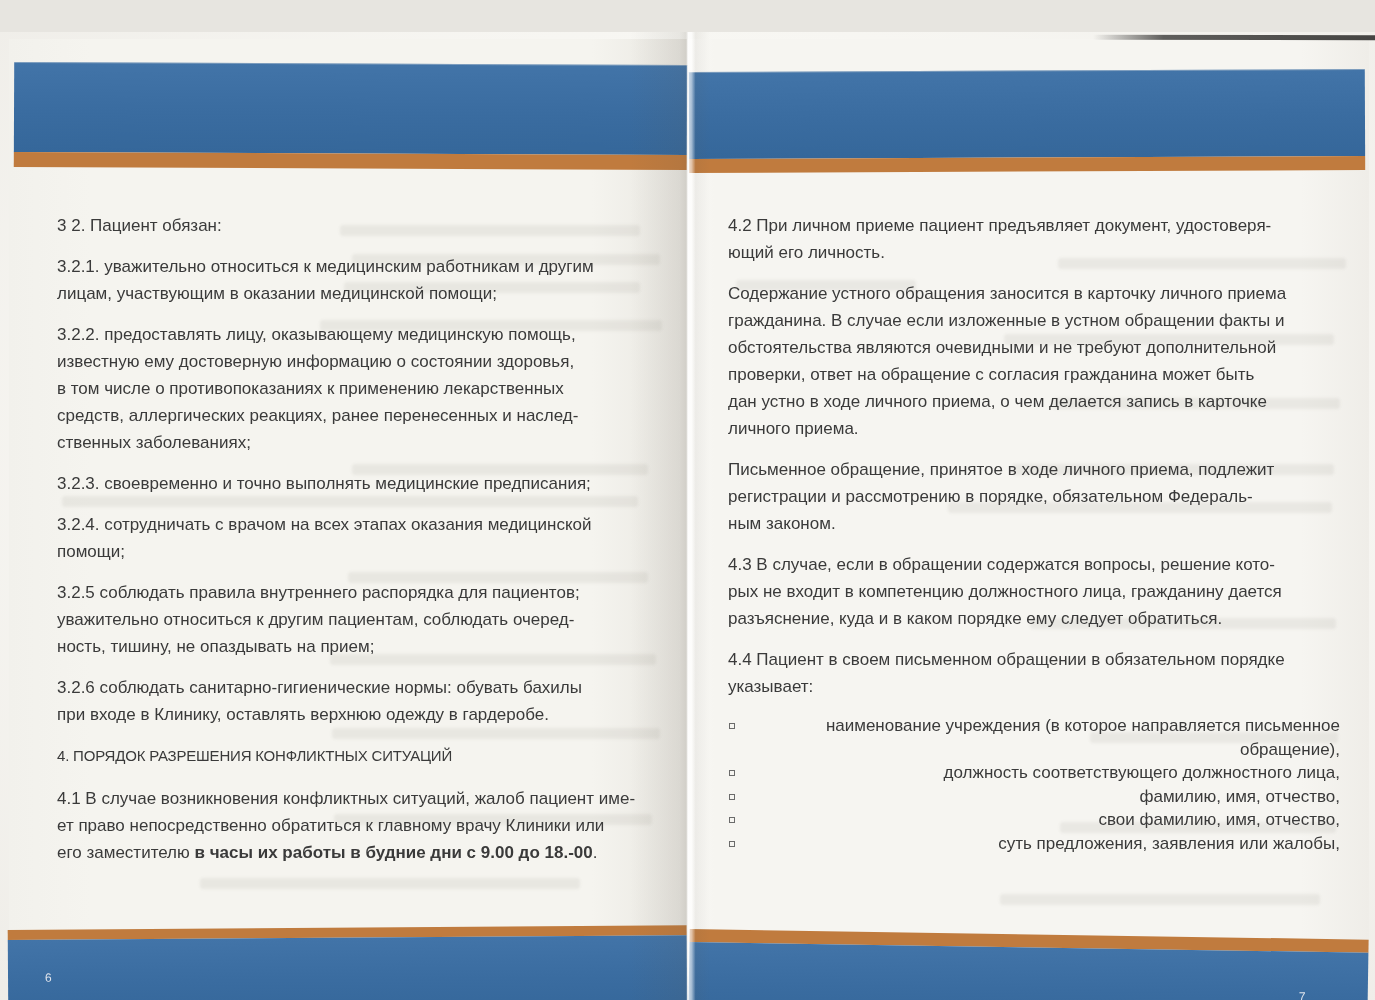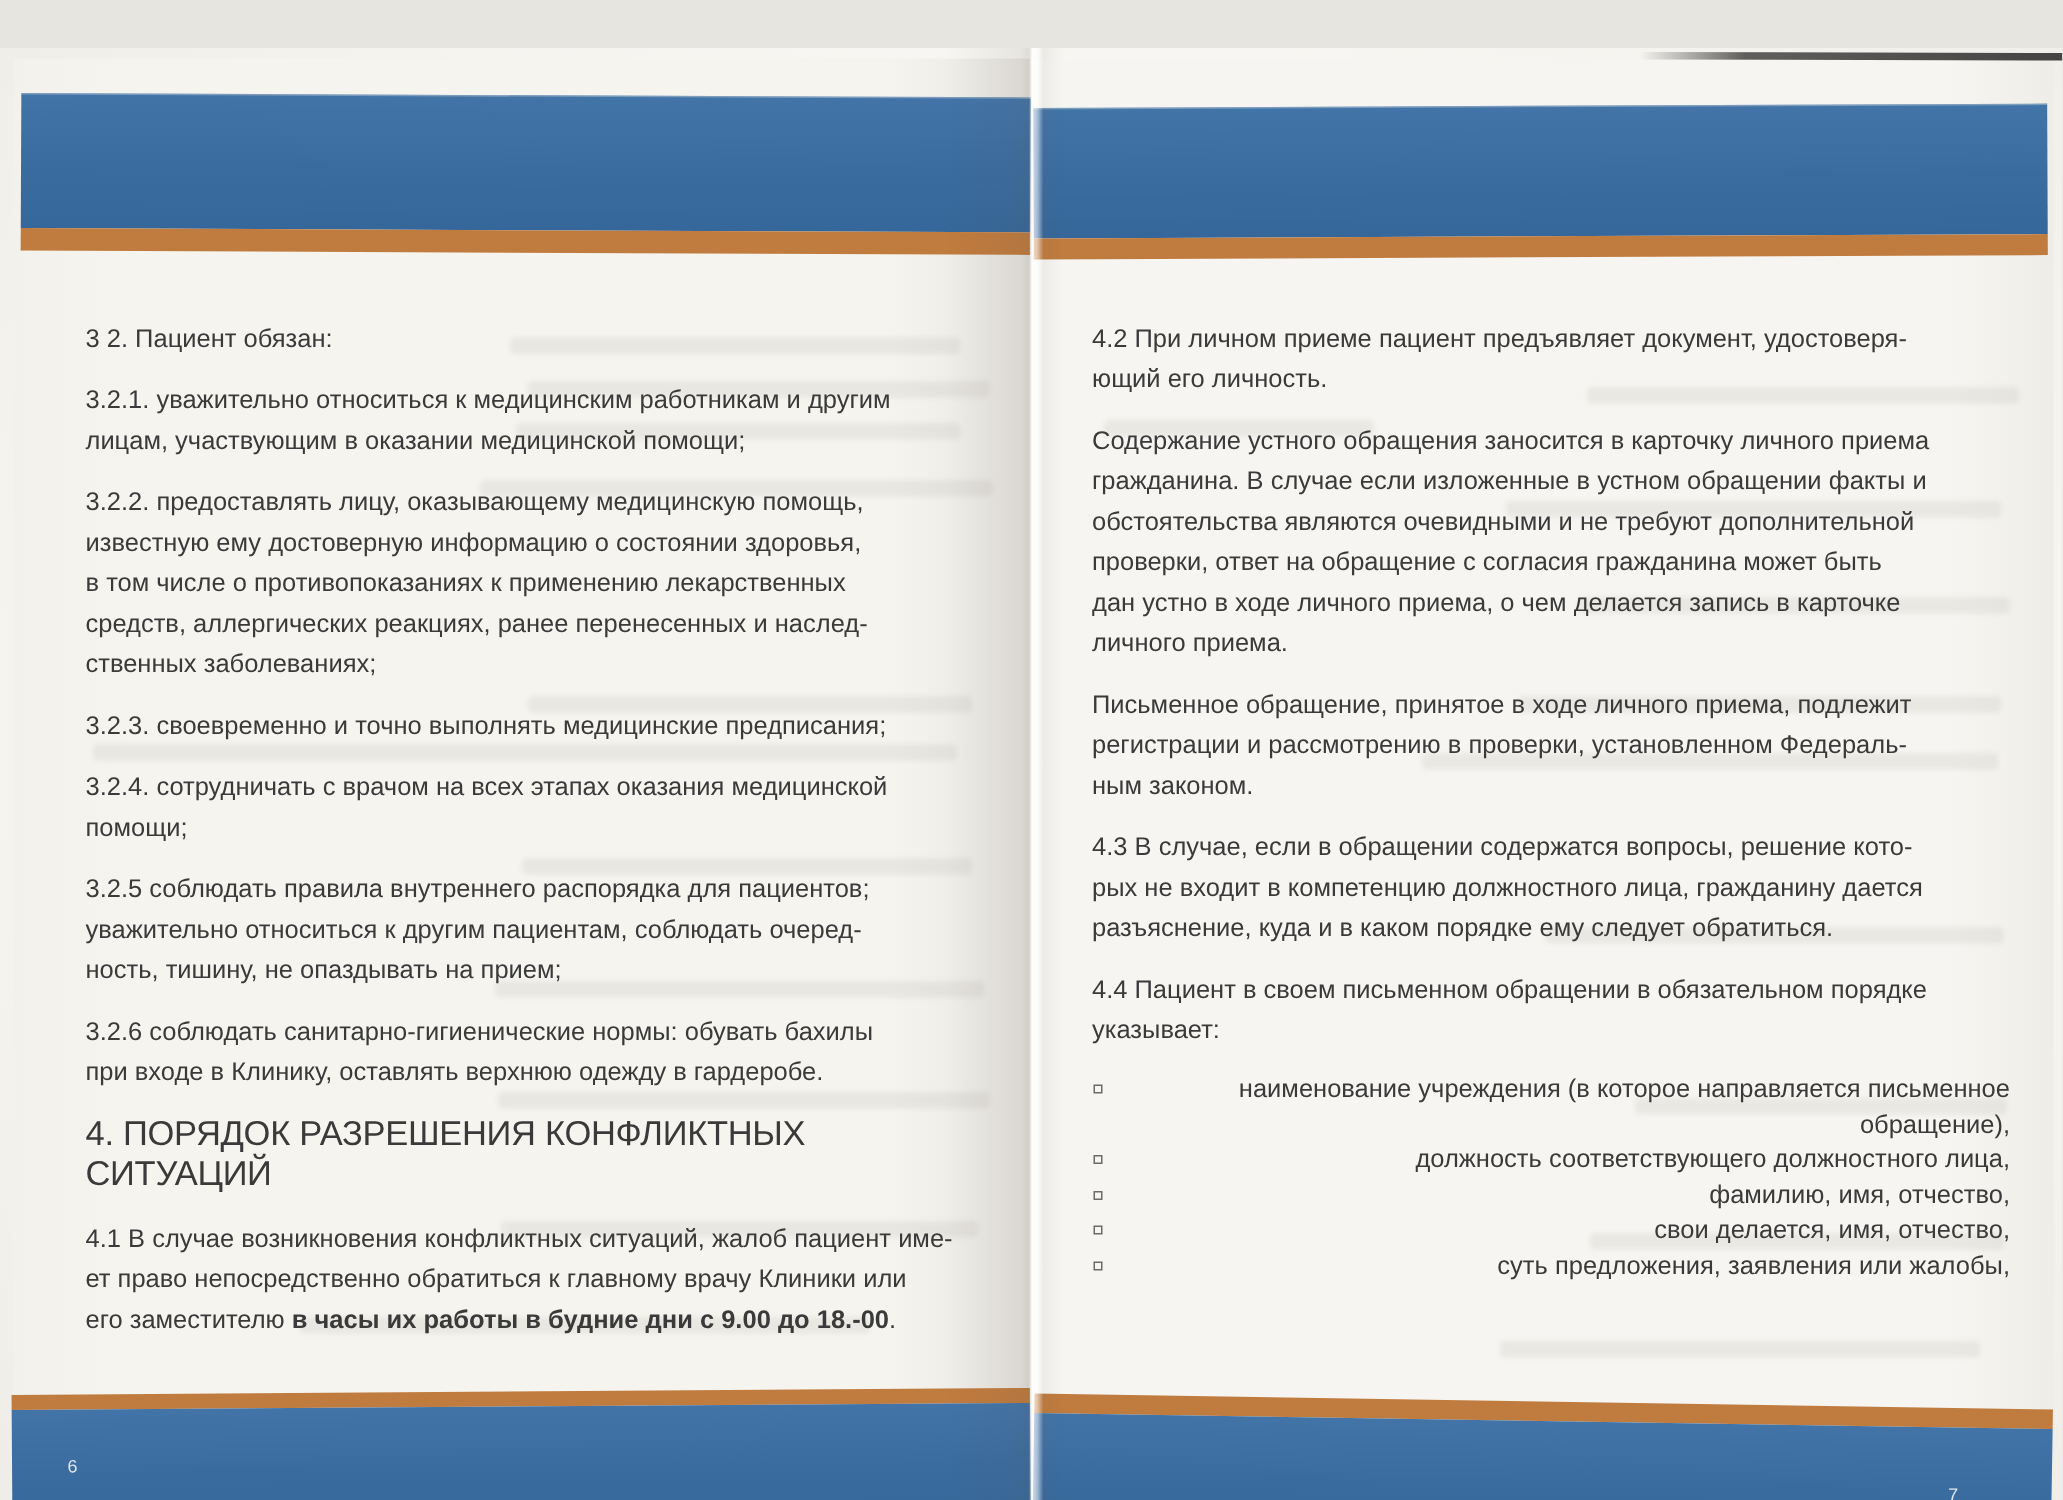"Письменное обращение, принятое в ходе" p { text: проверки, установленном -> порядке, обязательном }
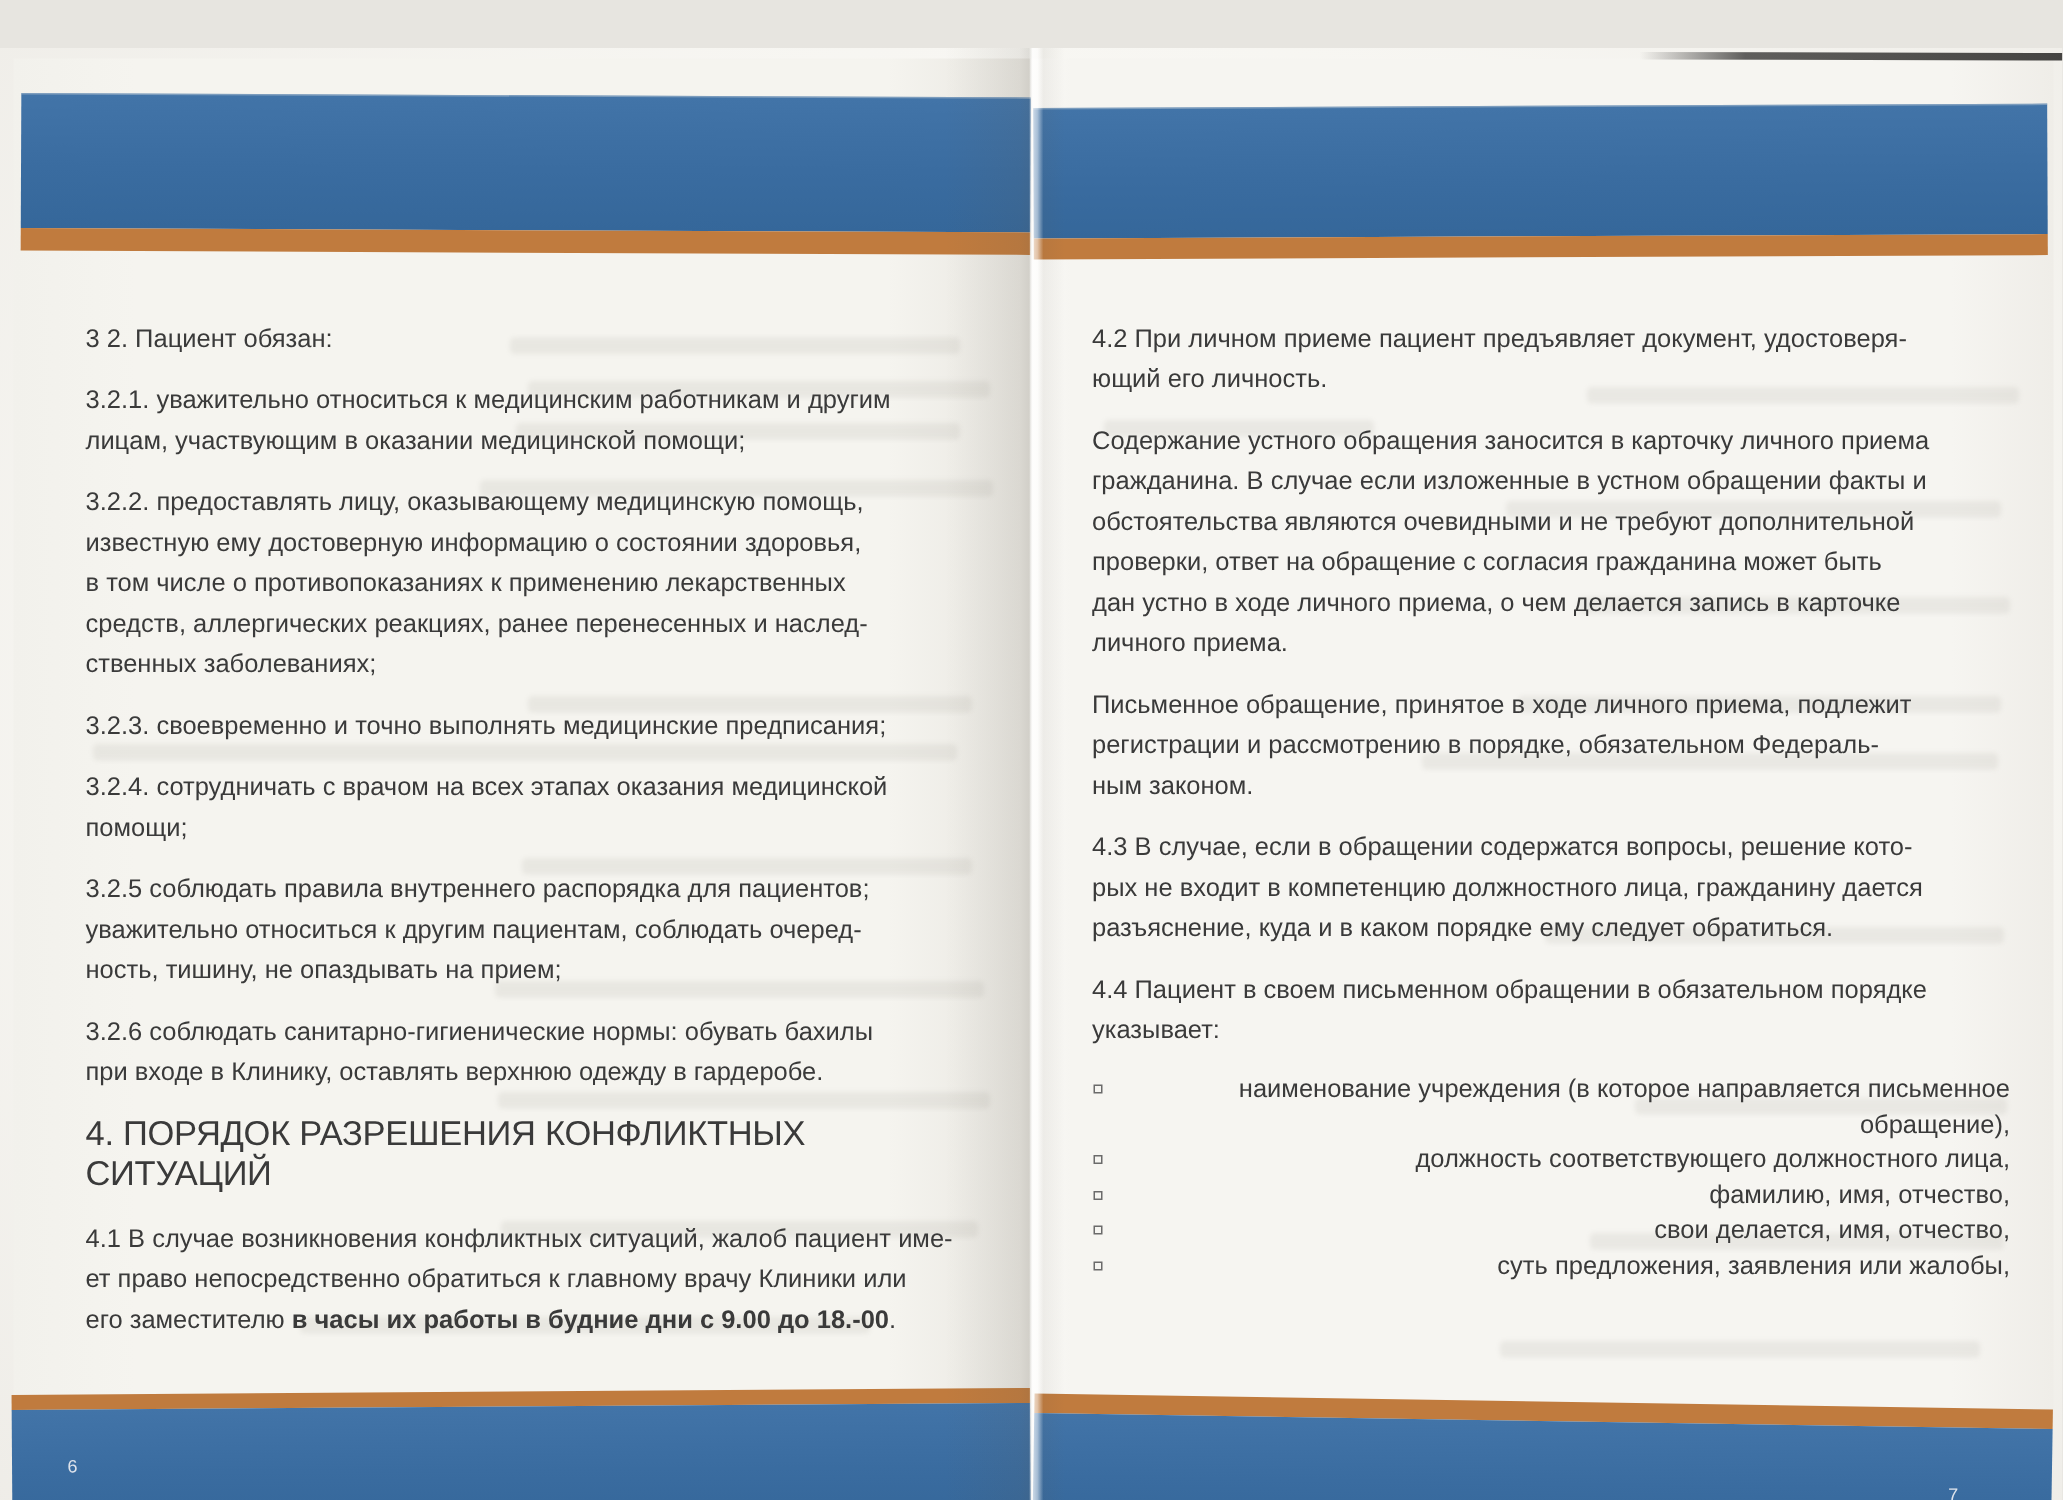"4. ПОРЯДОК РАЗРЕШЕНИЯ КОНФЛИКТНЫХ" .content h2 { font-size: 23px -> 15px }
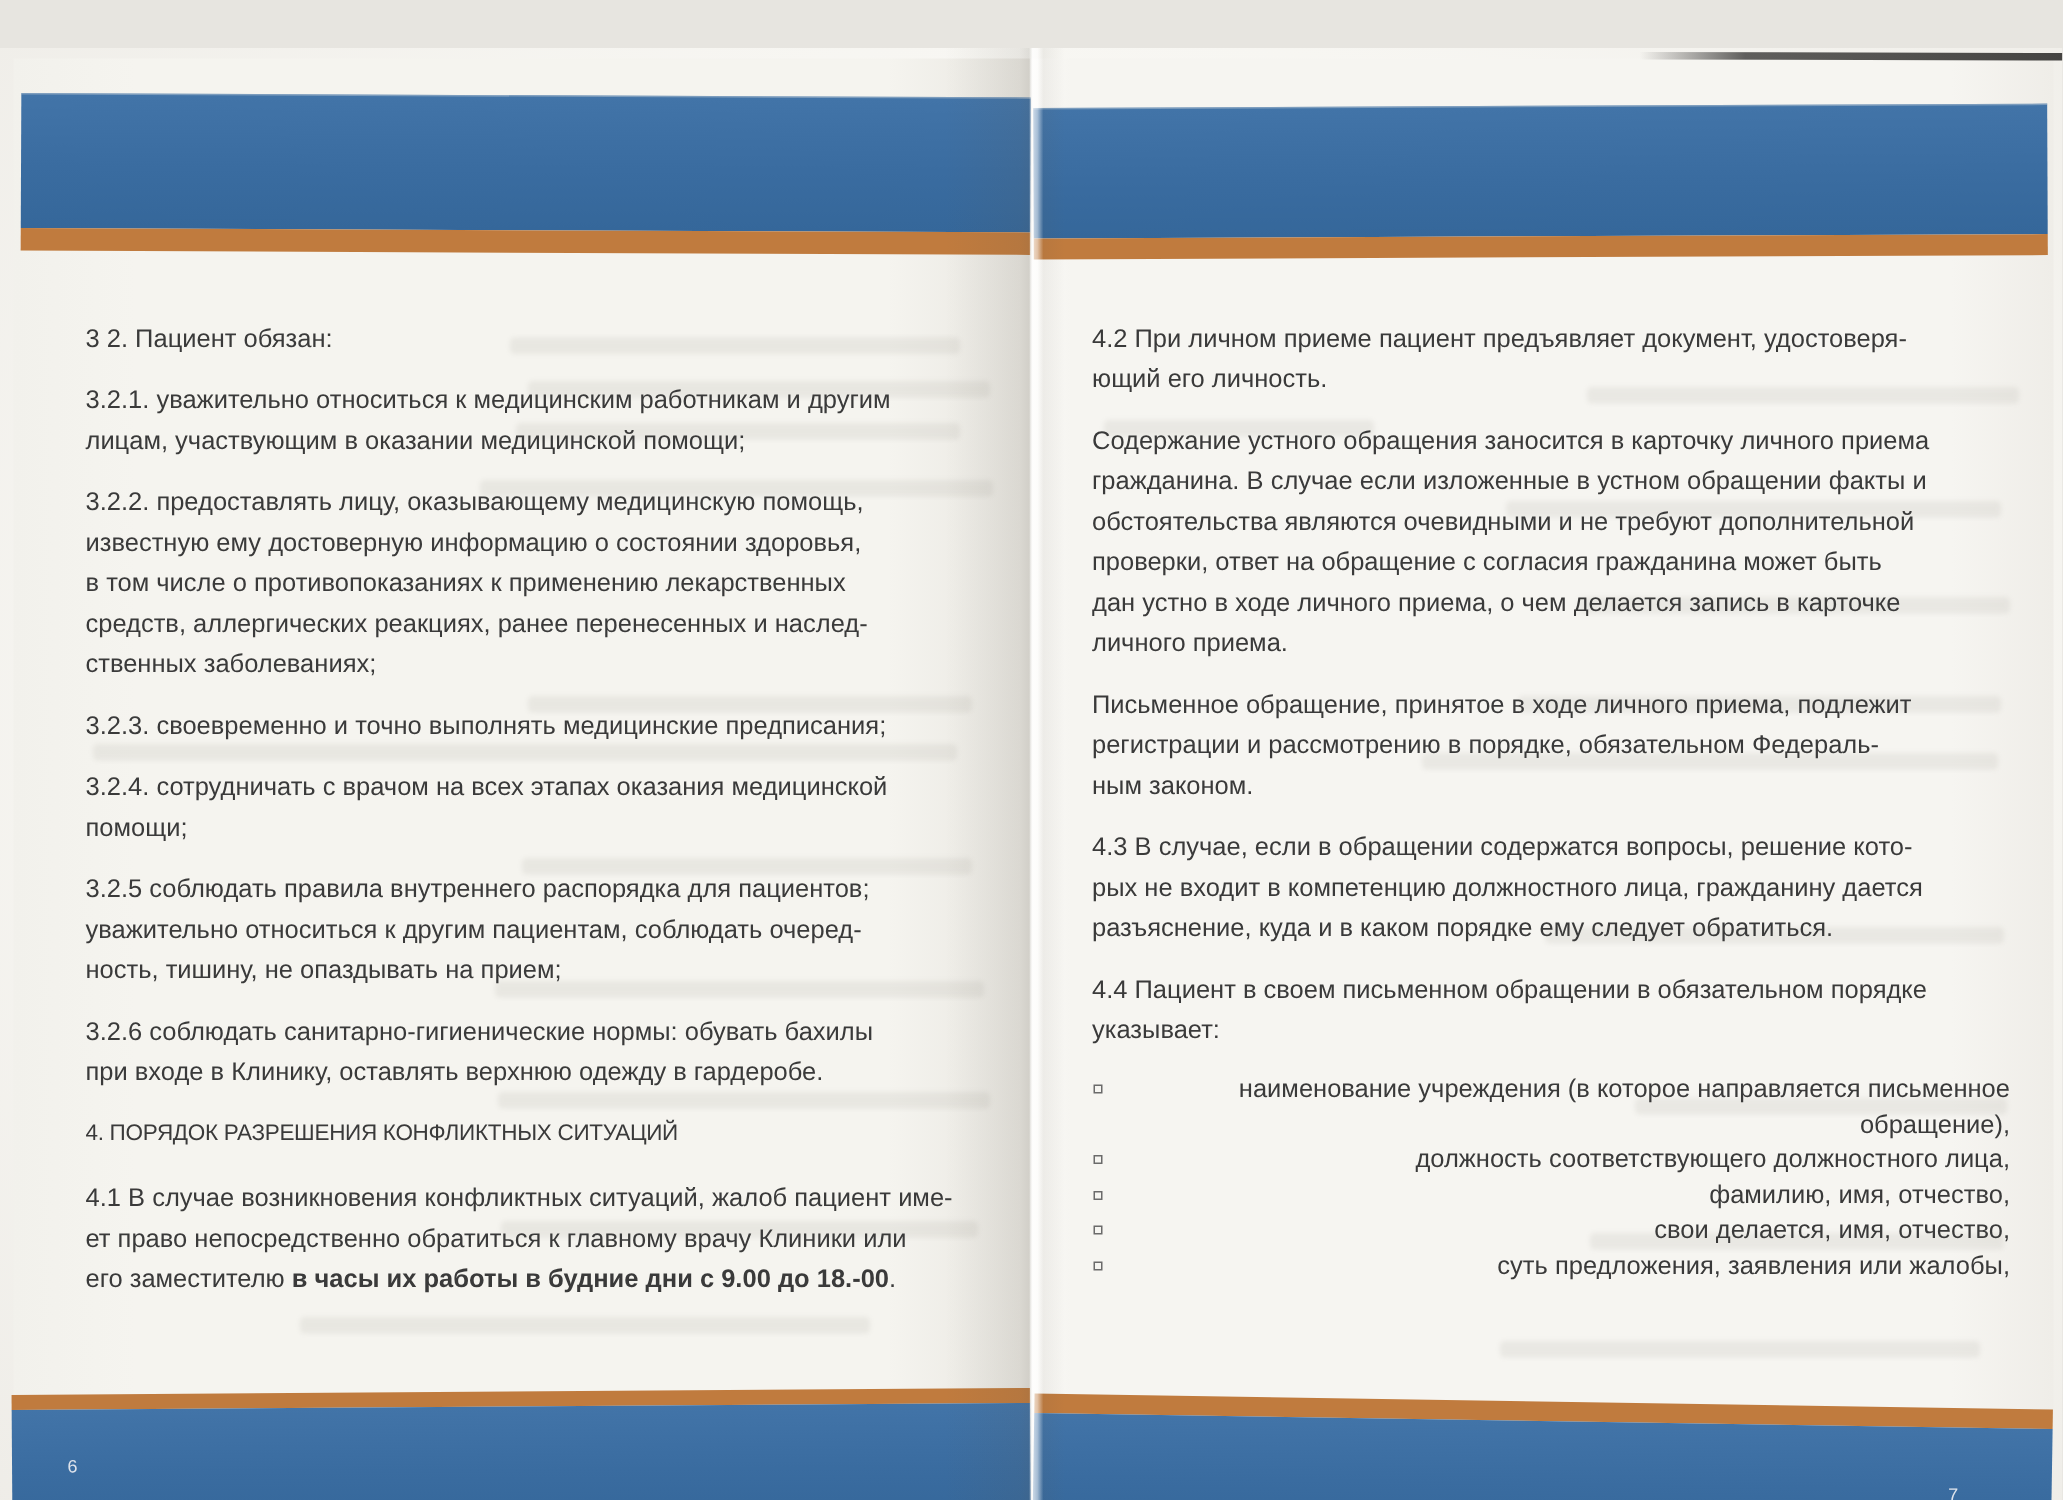"свои делается, имя, отчество," li { text: делается -> фамилию }
